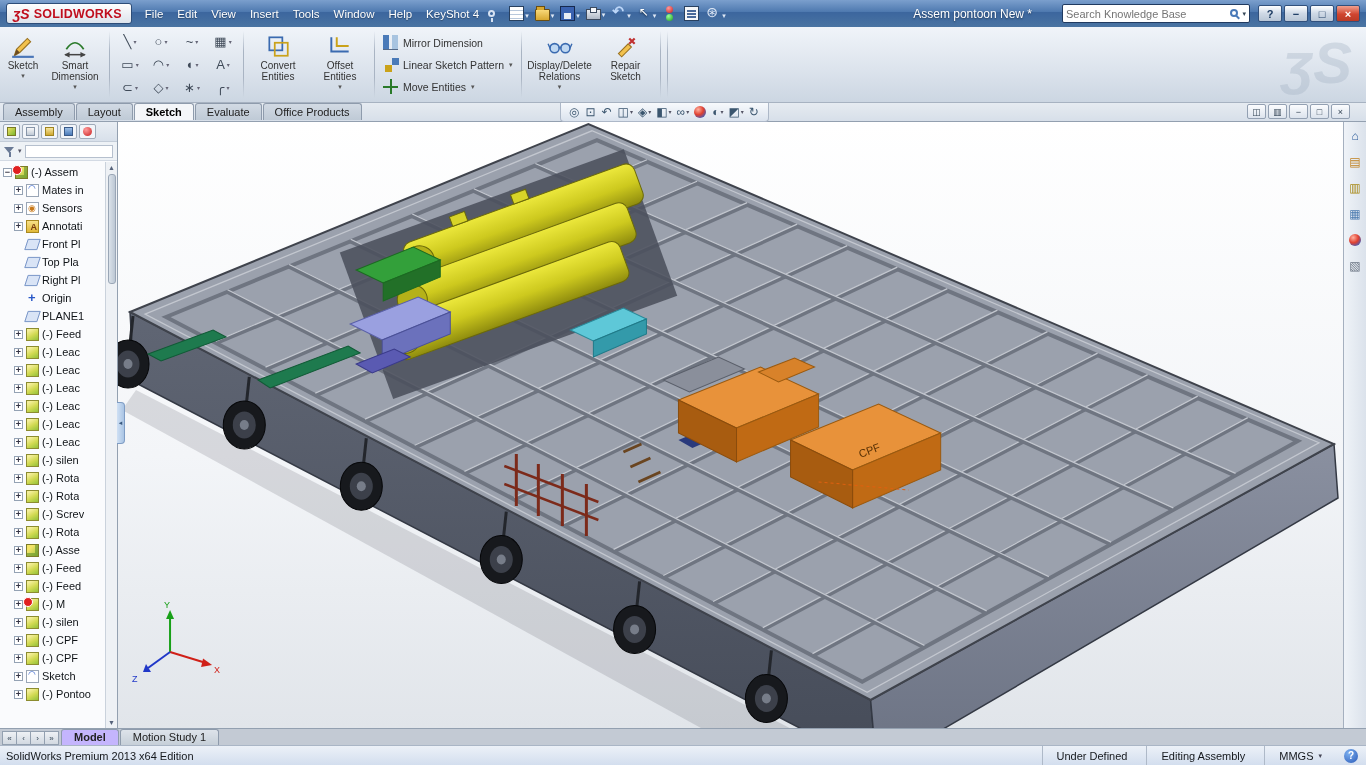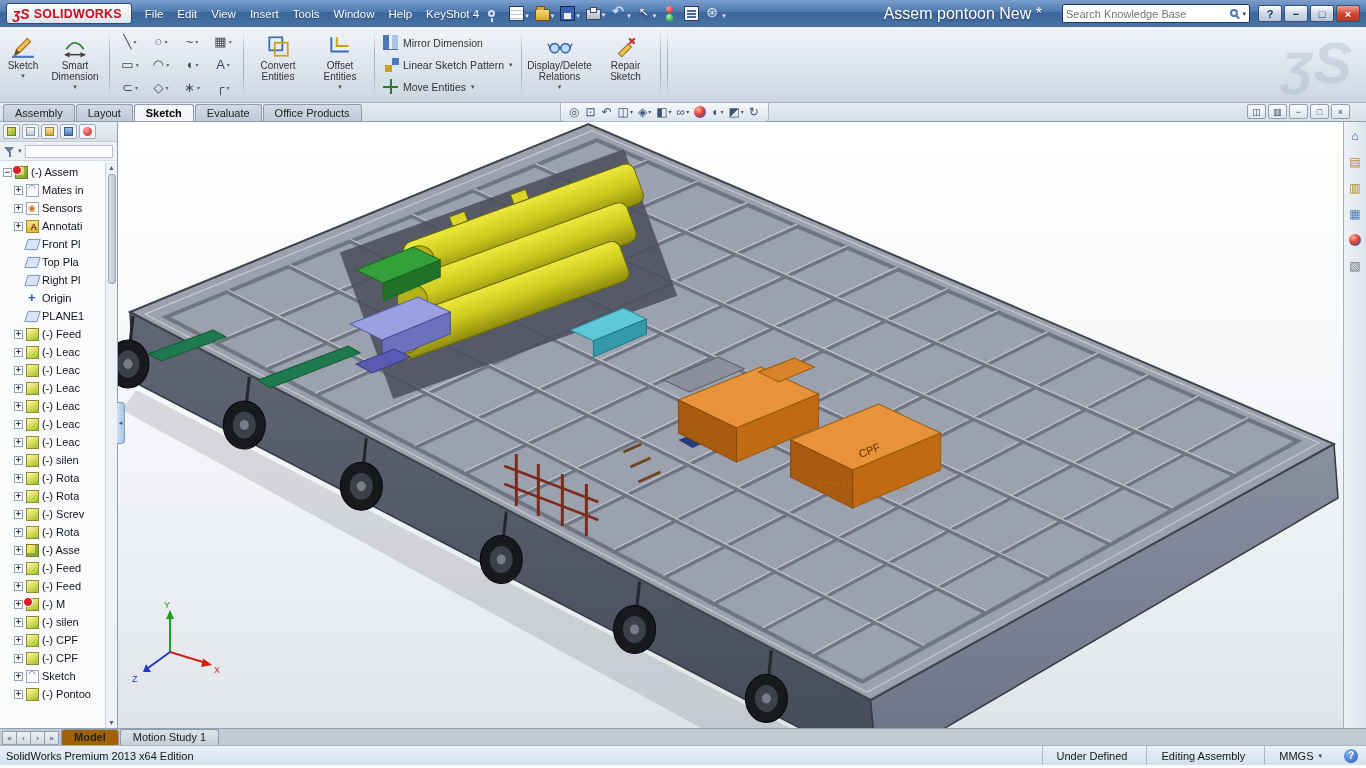"Assem pontoon New *" .doc-title { font-size: 16px -> 12px; margin-right: 20px -> 30px }
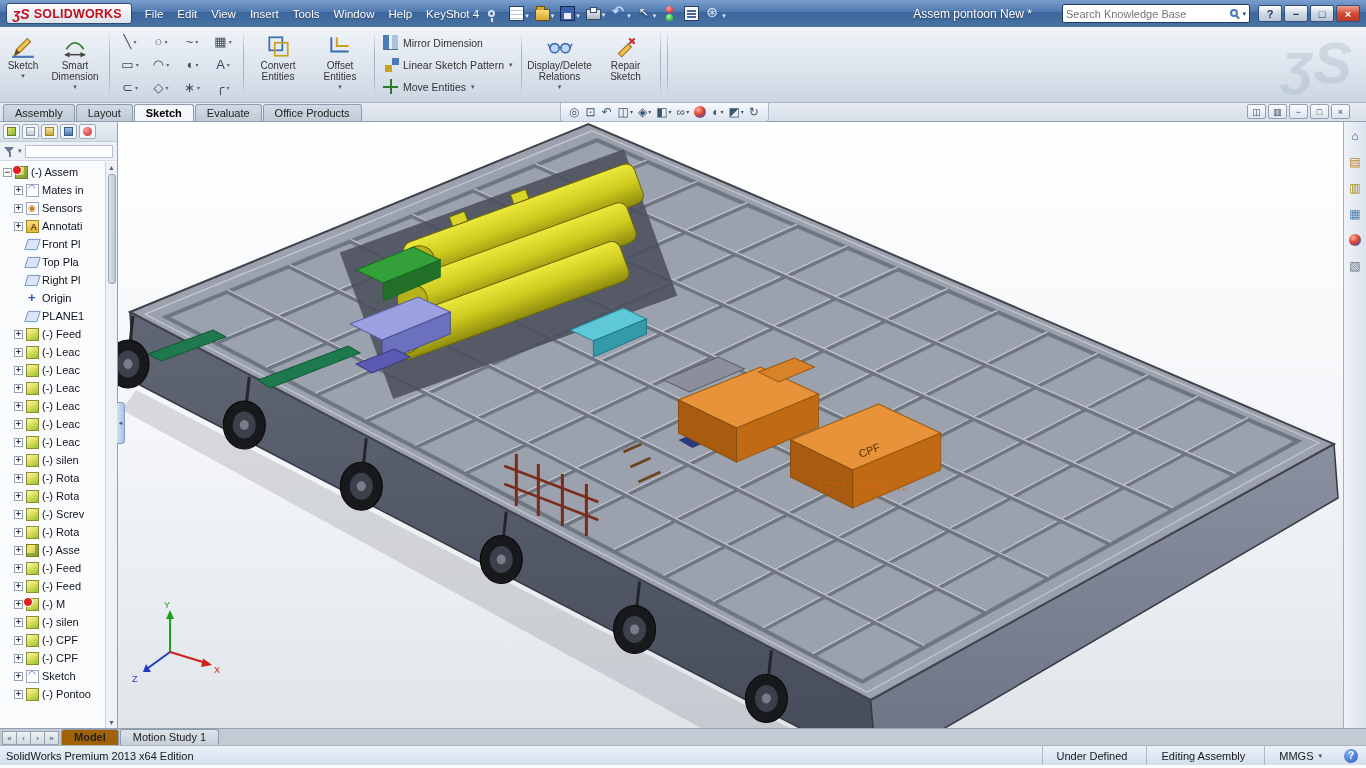"Assembly" #tabrow { align-items: center -> flex-start }
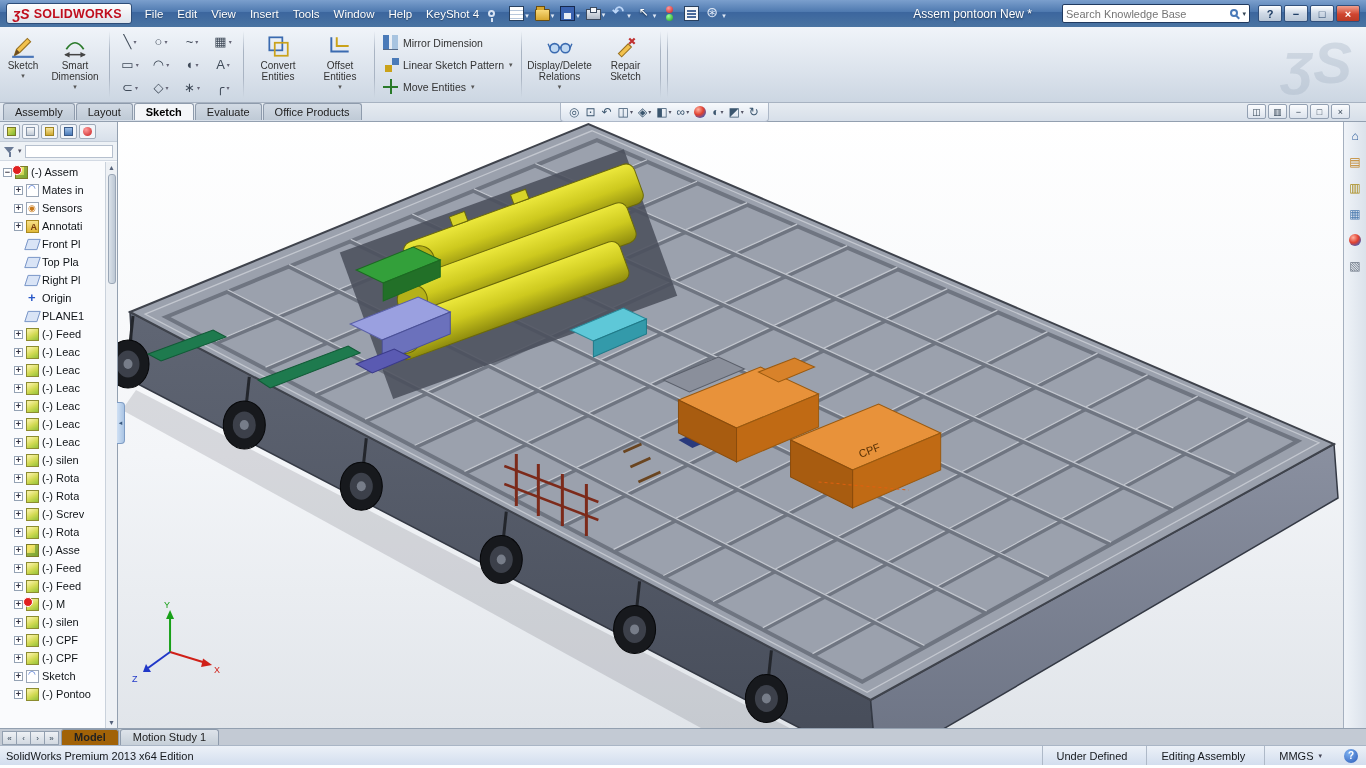"Model" .btab.active { background: #a16207 -> #c4b5fd }
